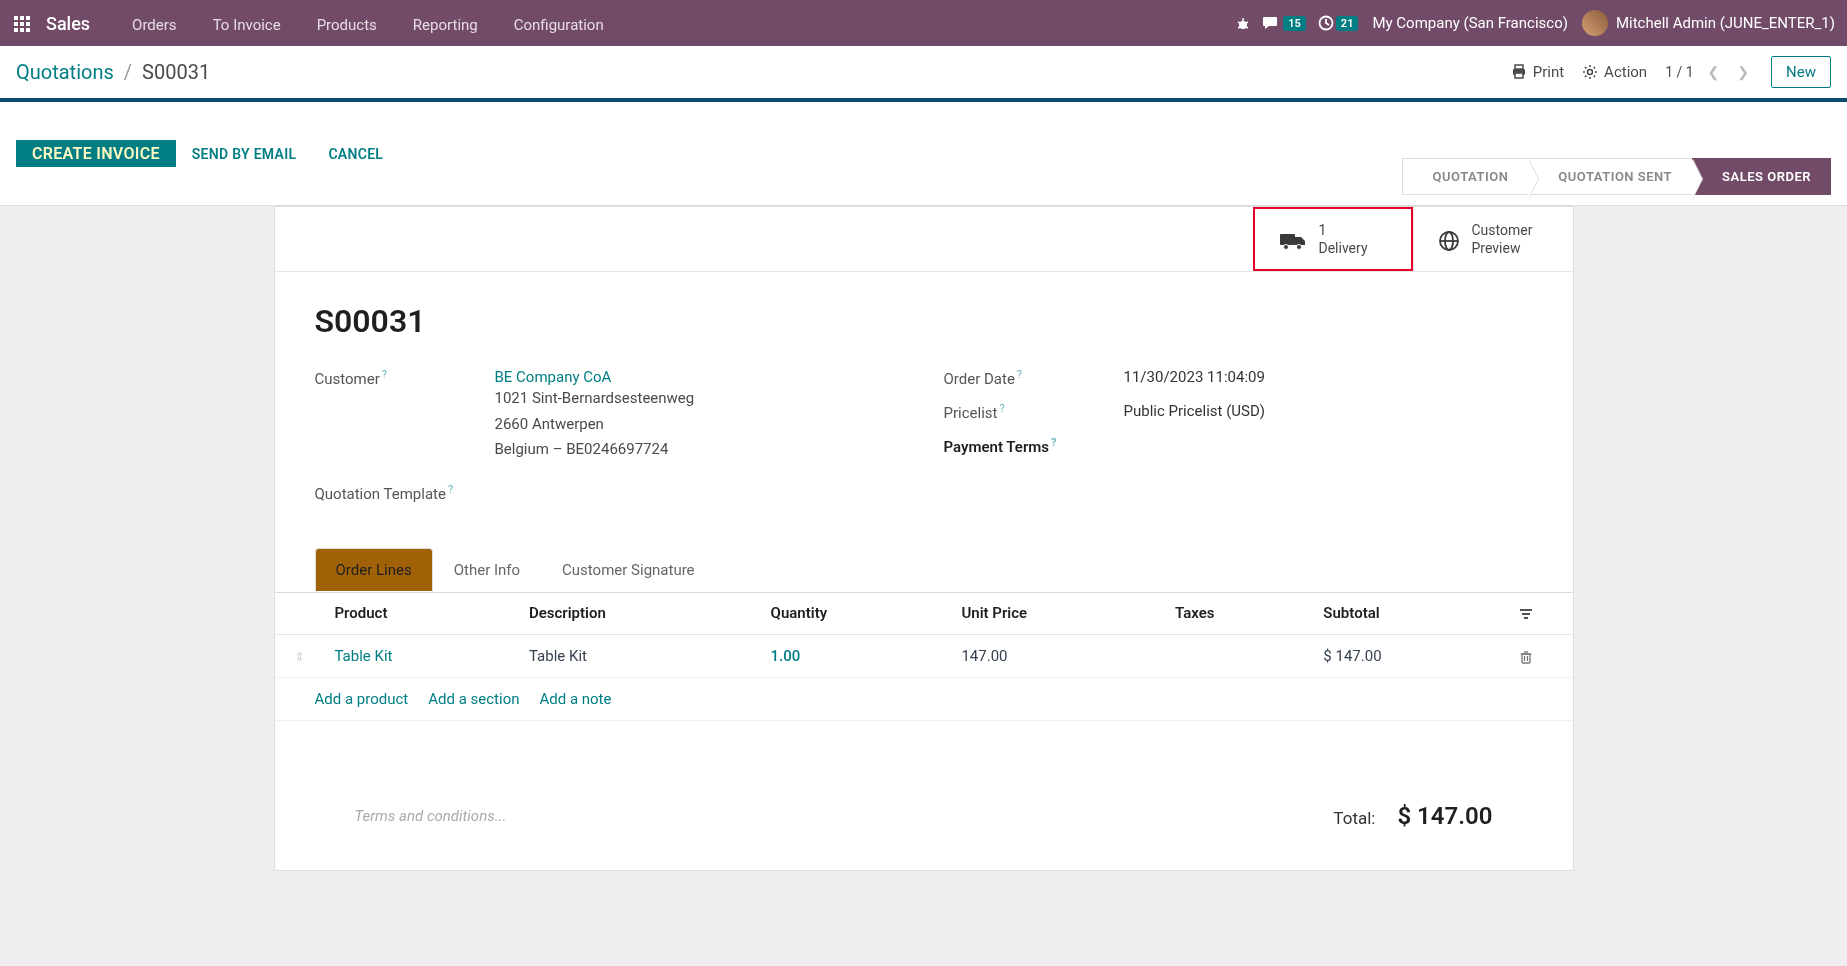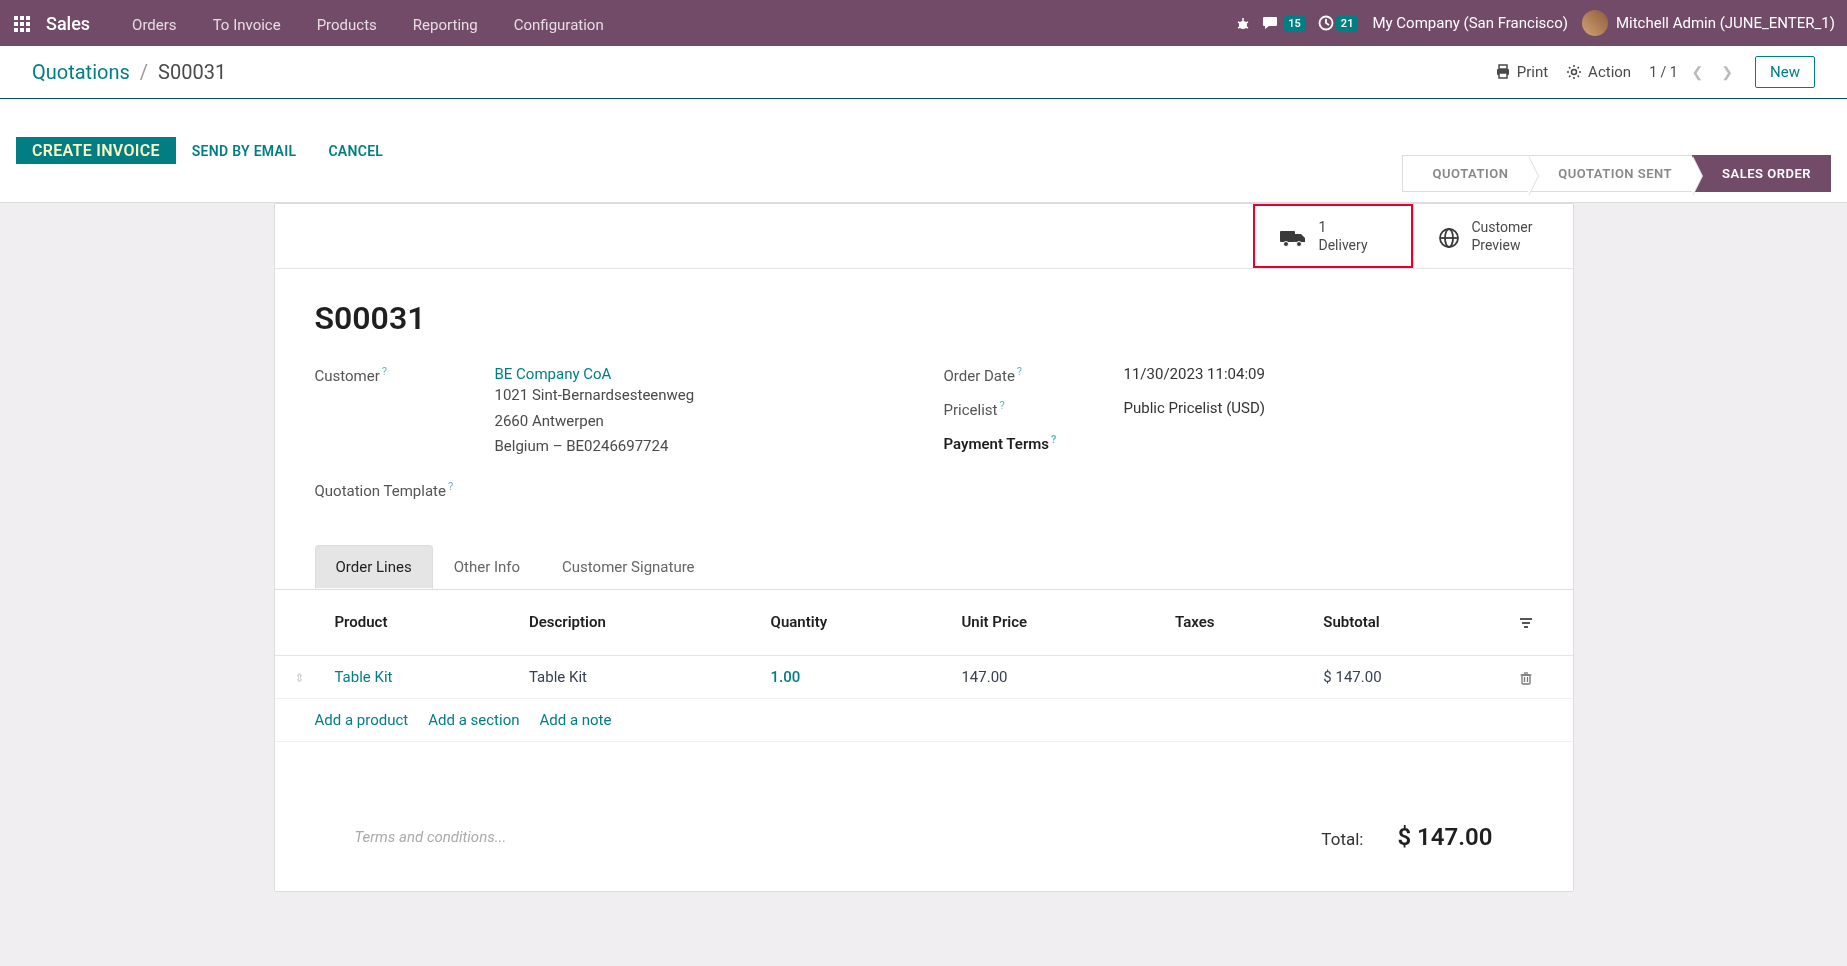"Quotations" .action-bar { border-bottom: 1px solid #0c4a6e -> 4px solid #0c4a6e; padding: 10px 32px -> 10px 16px }
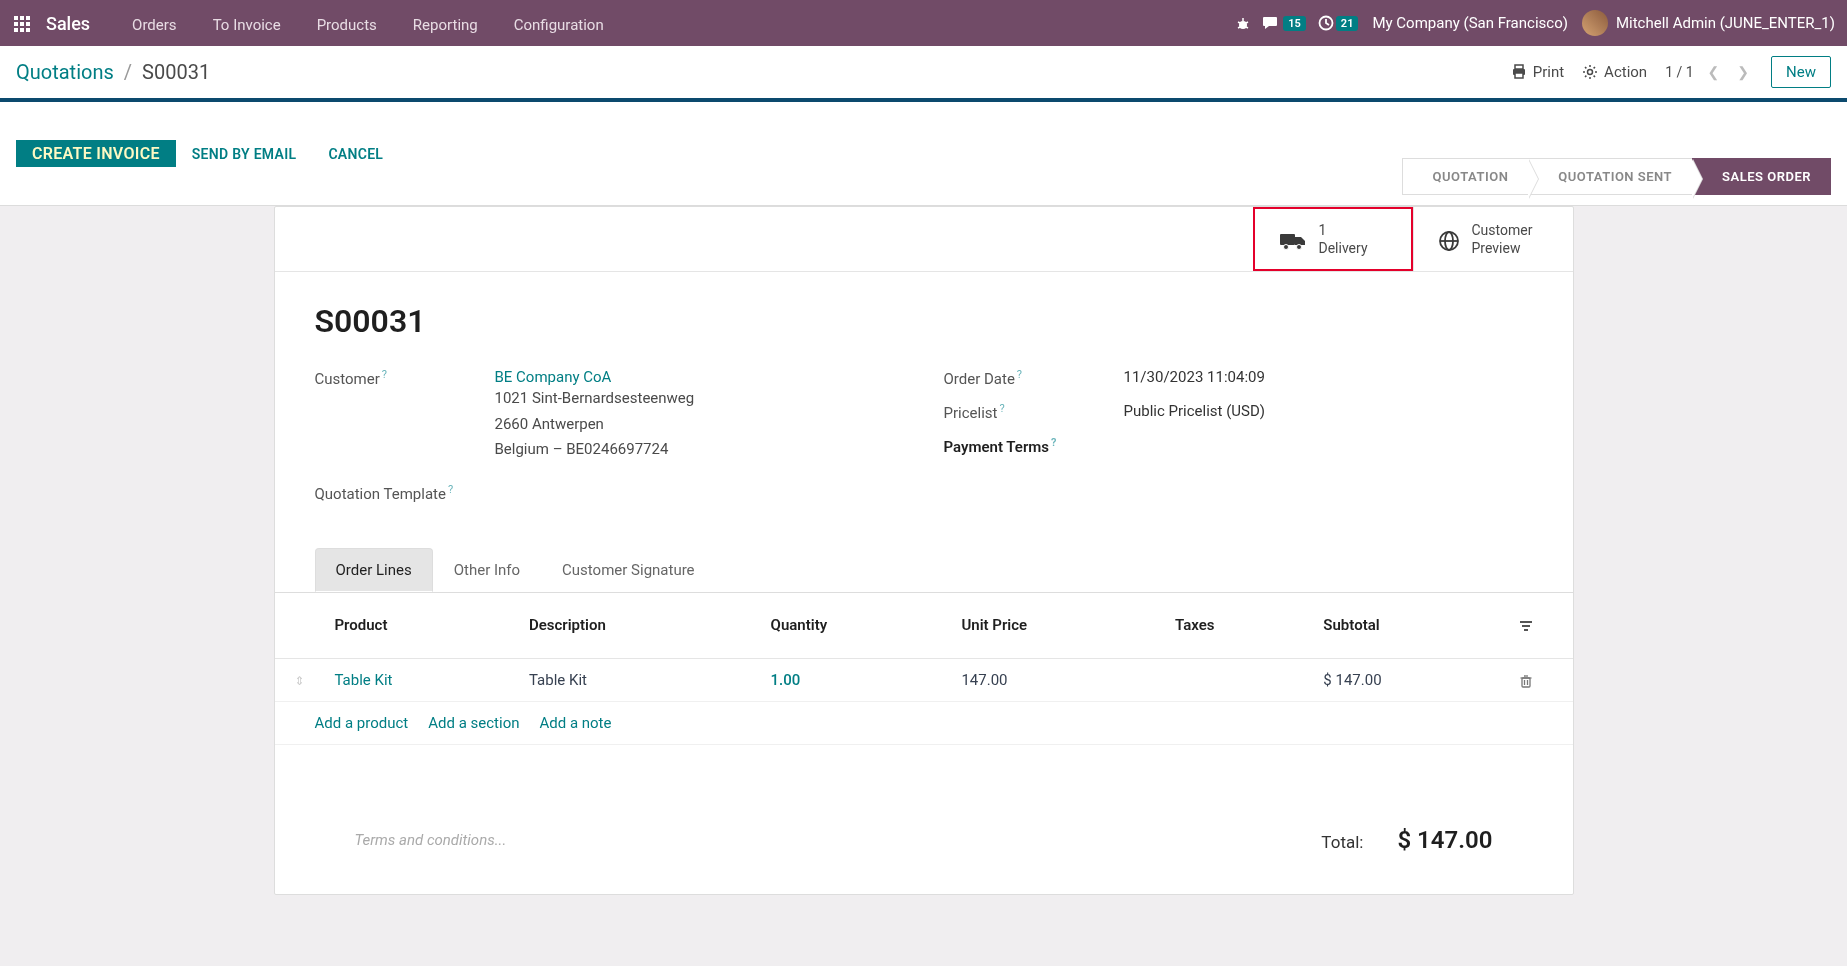"Order Lines" .tab.active { background: #e5e5e5 -> #a16207 }
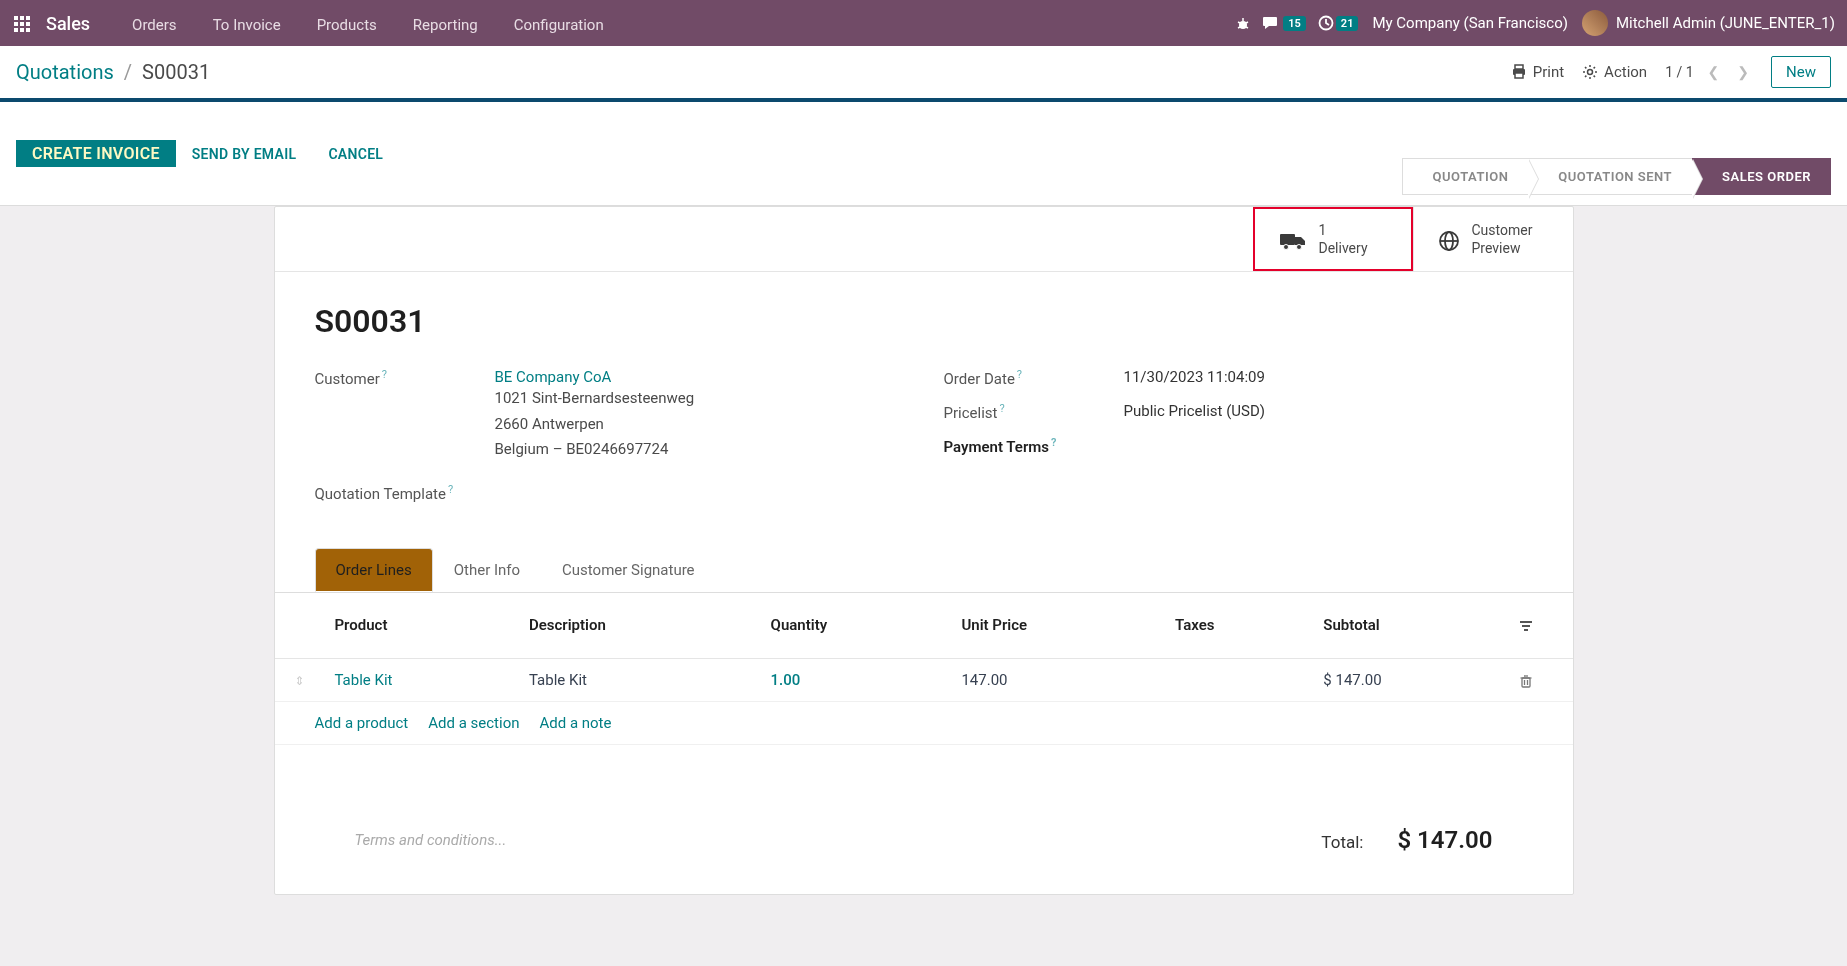"Product" .order-table th { padding: 24px 10px -> 12px 10px }
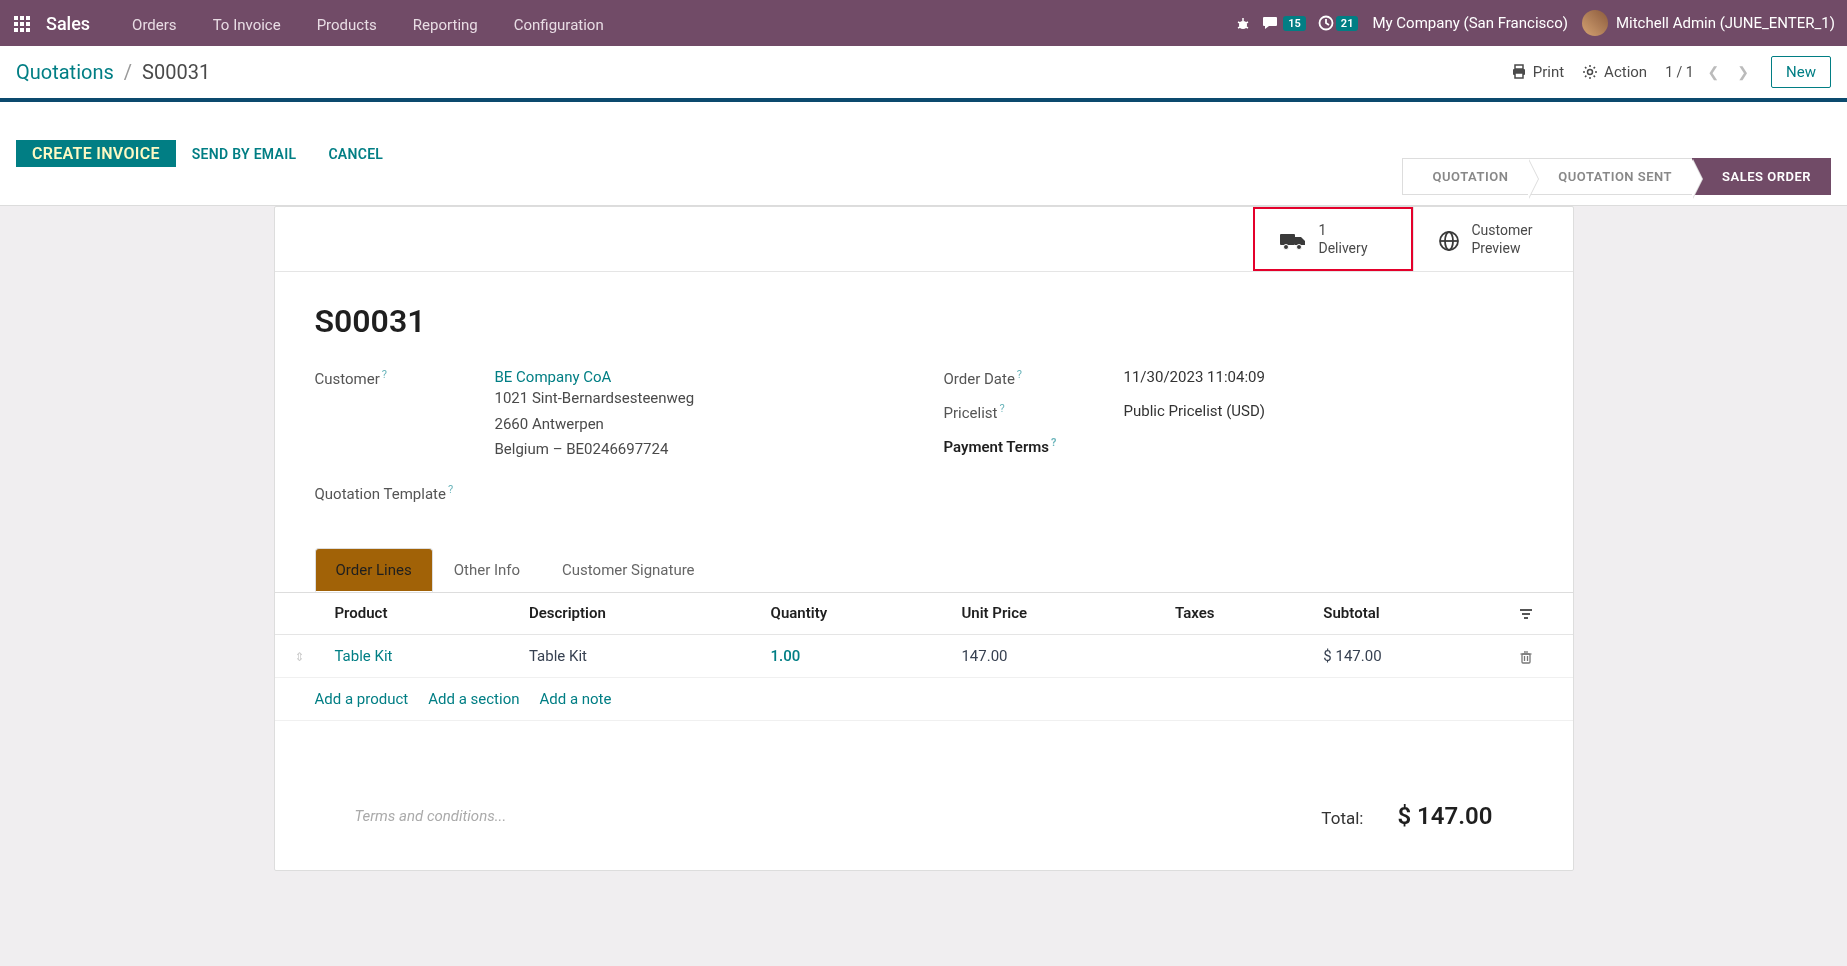"Total:" .totals { gap: 34px -> 22px }
